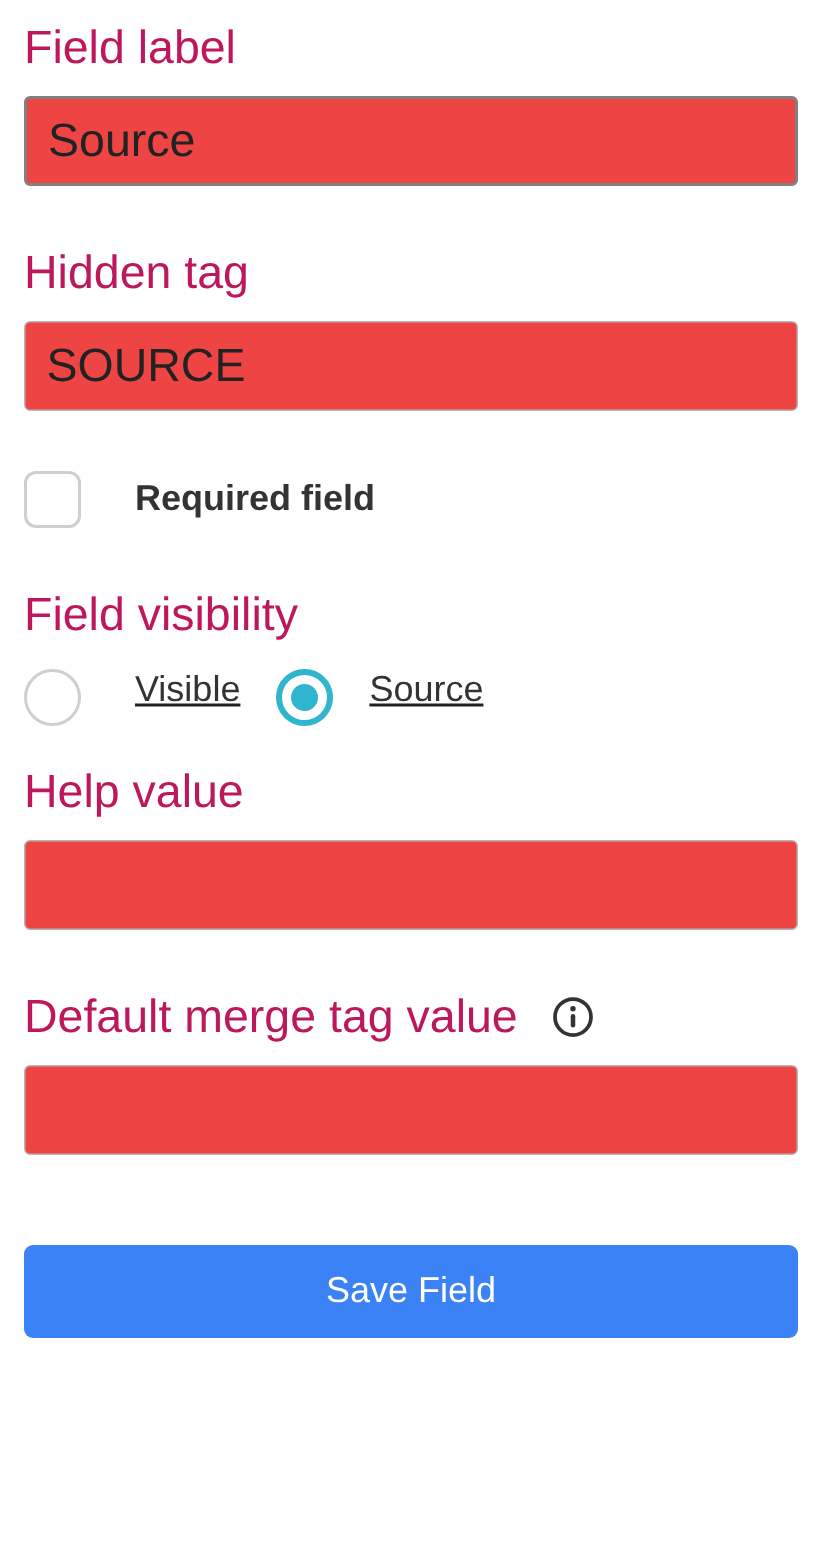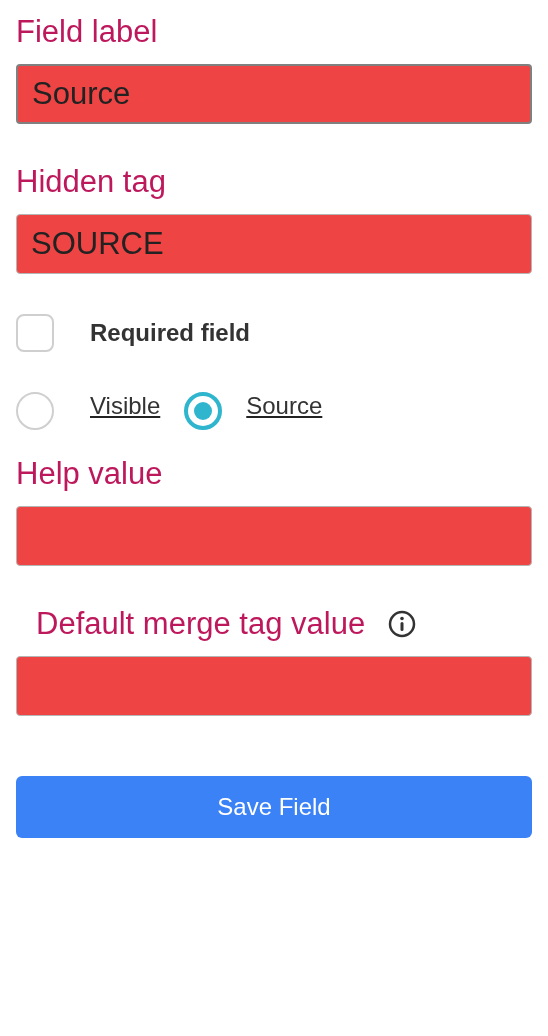"Field visibility" div.label { html: none -> <div>Field visibility</div> }
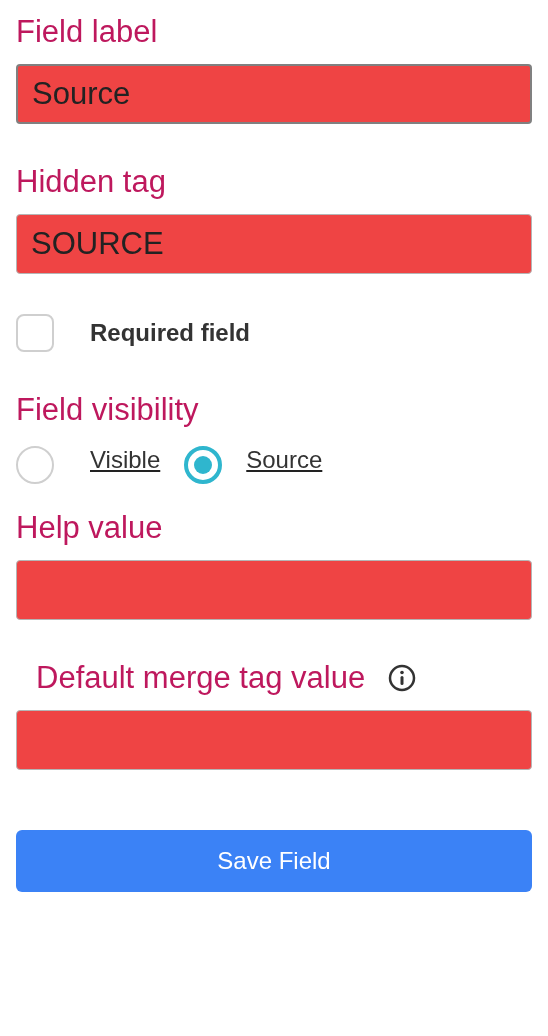"Default merge tag value" div.label { margin-left: 20px -> none }
